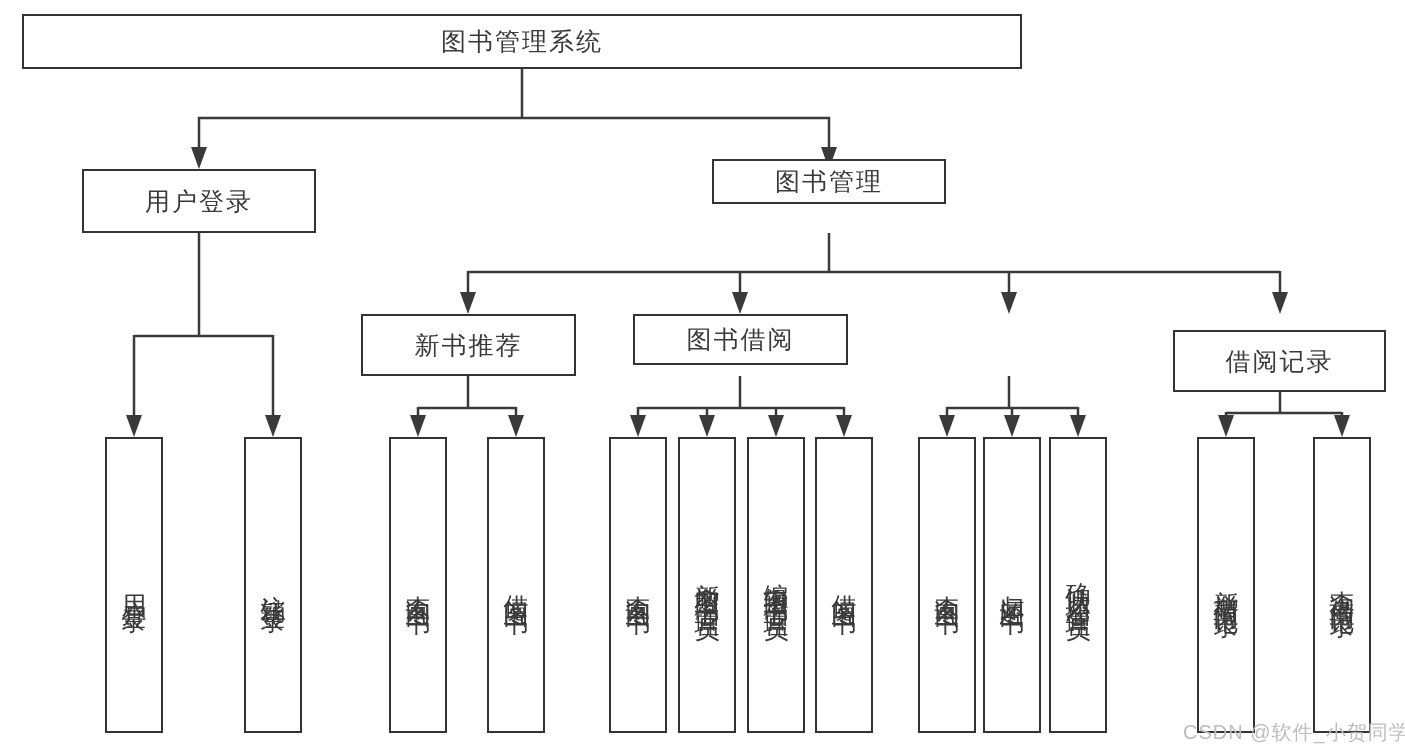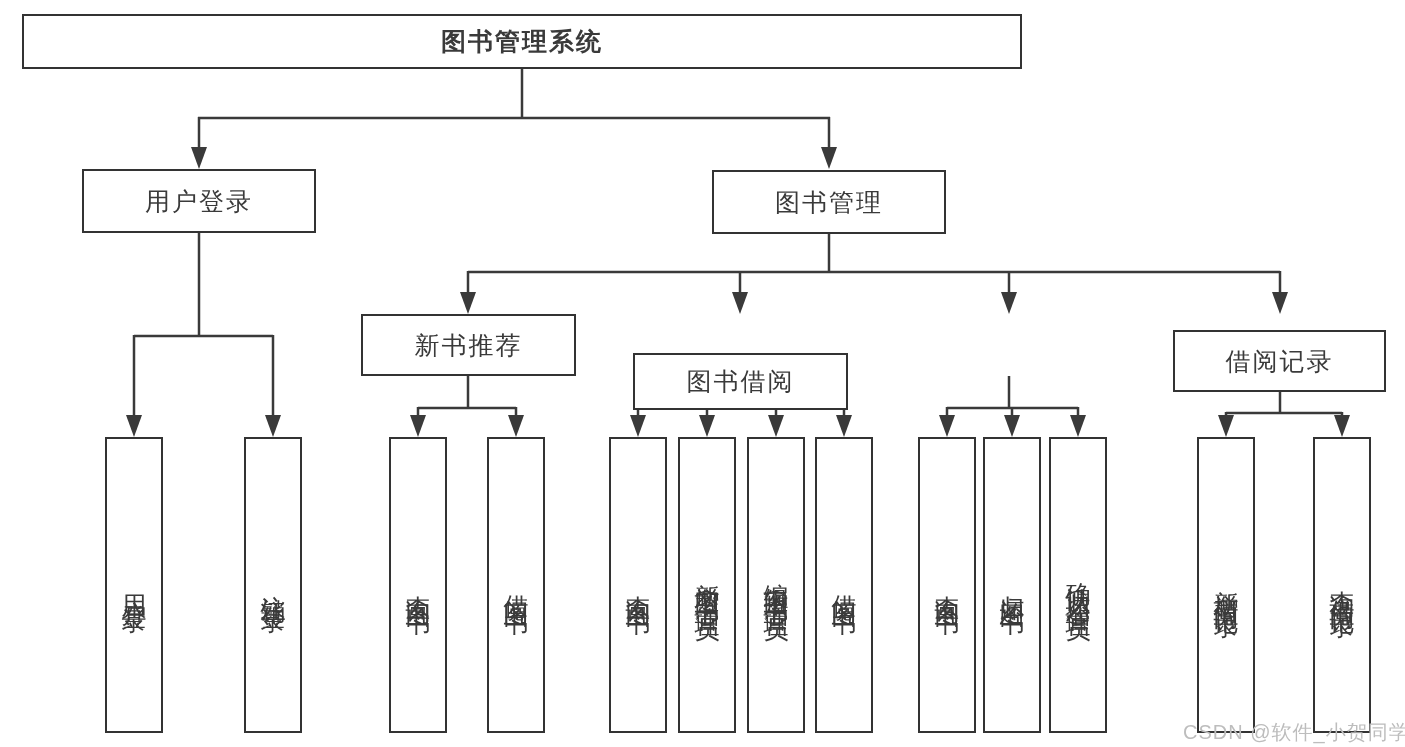"图书管理系统" div.box { font-weight: bold -> none }
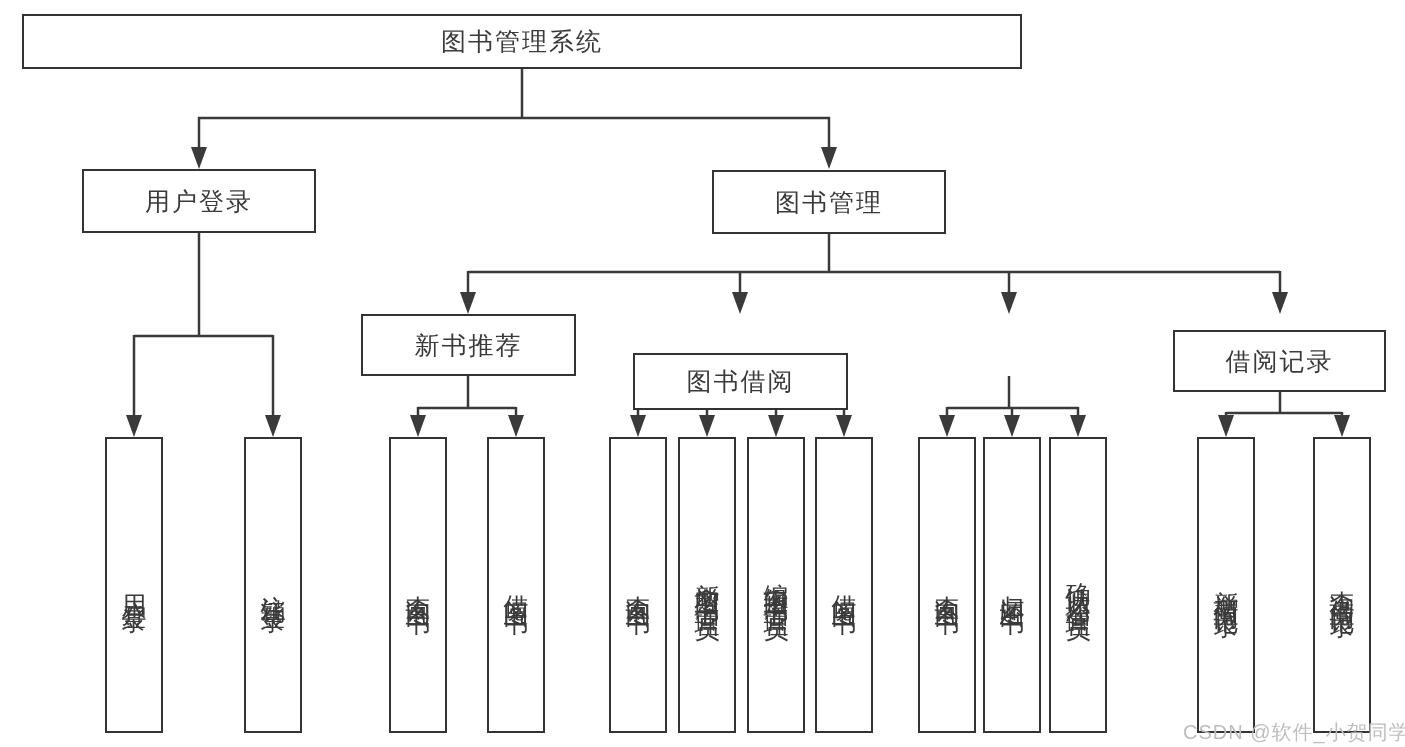"图书管理" div.box { height: 64px -> 45px; top: 170px -> 159px }
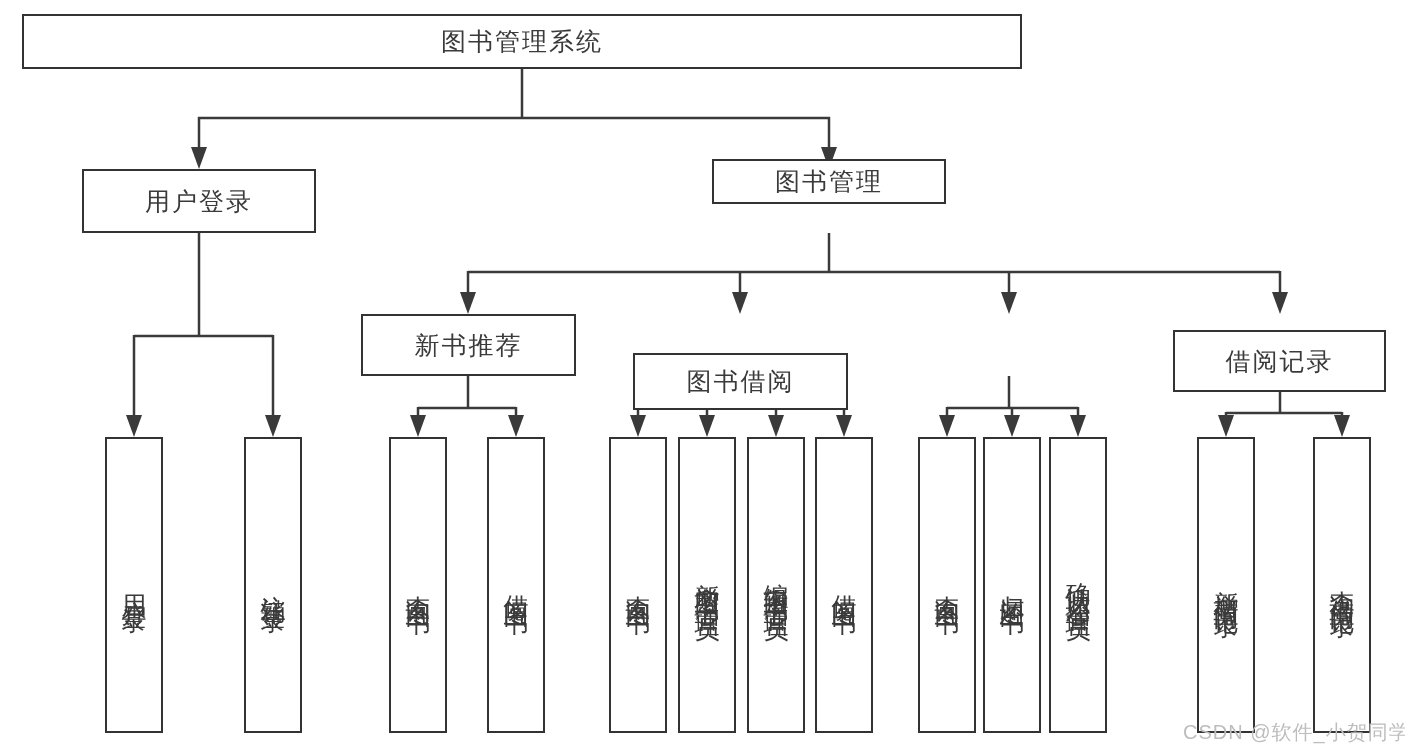"图书借阅" div.box { height: 57px -> 51px; margin-top: 39px -> none }
